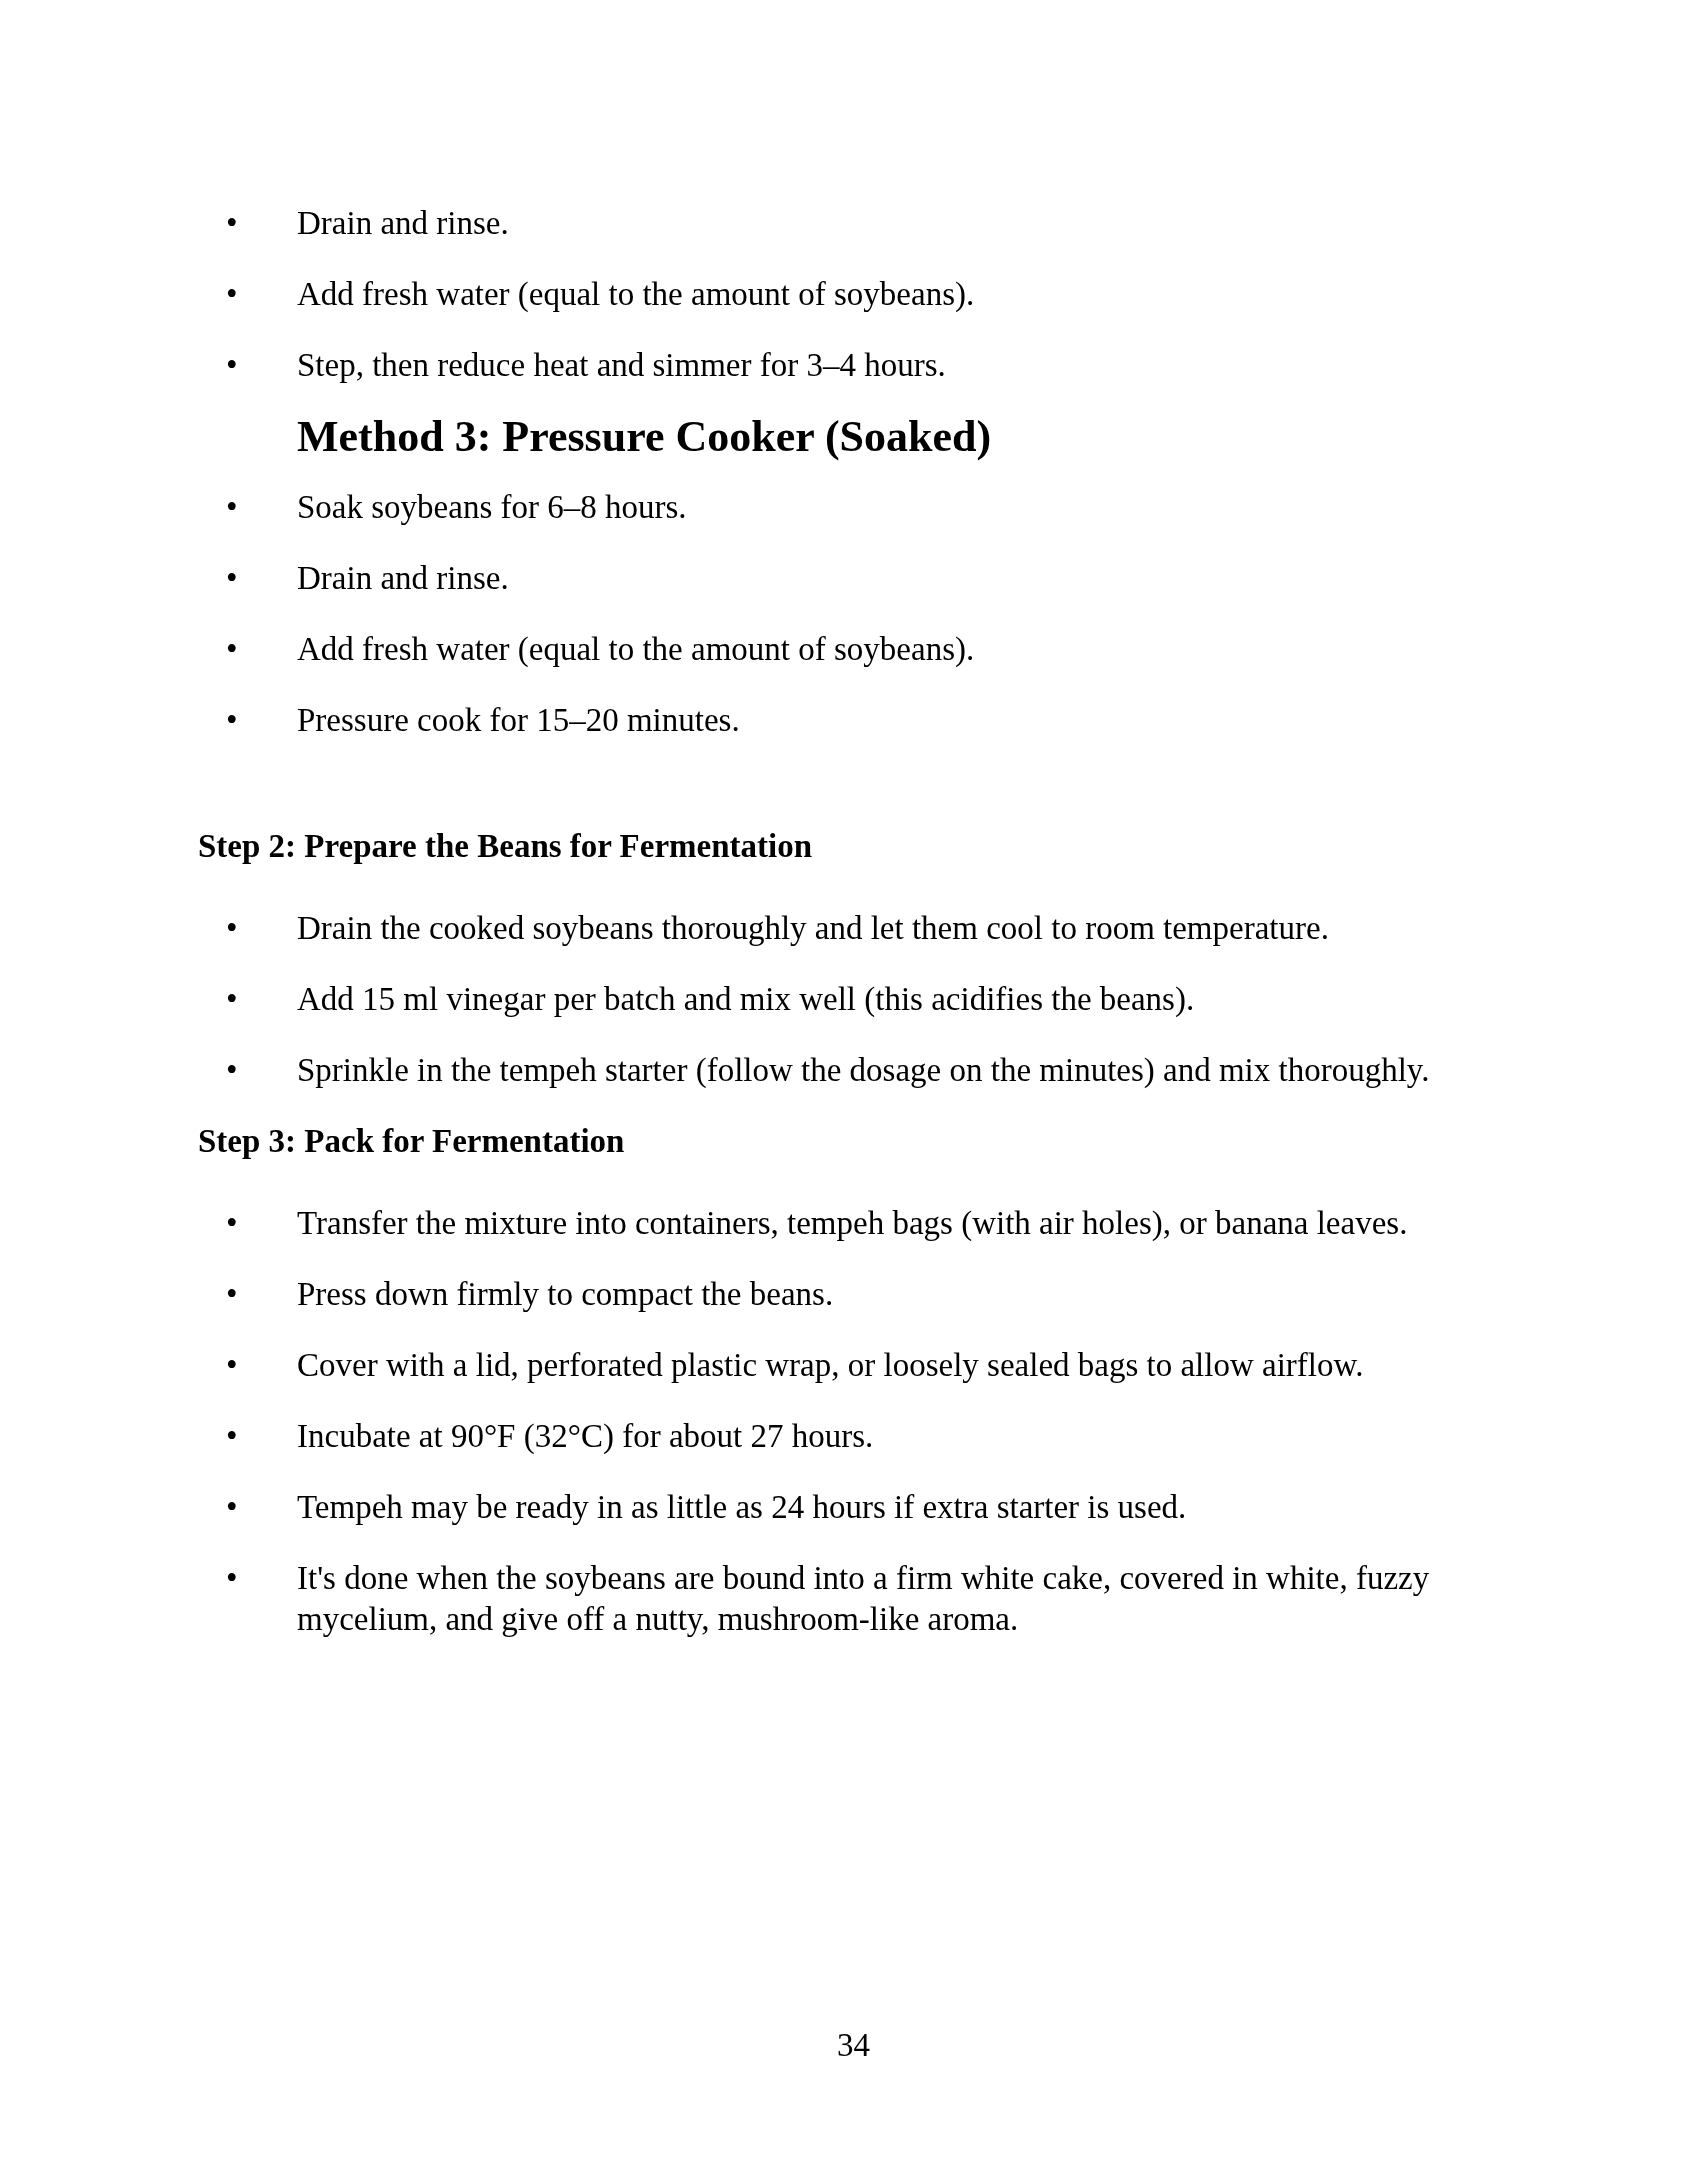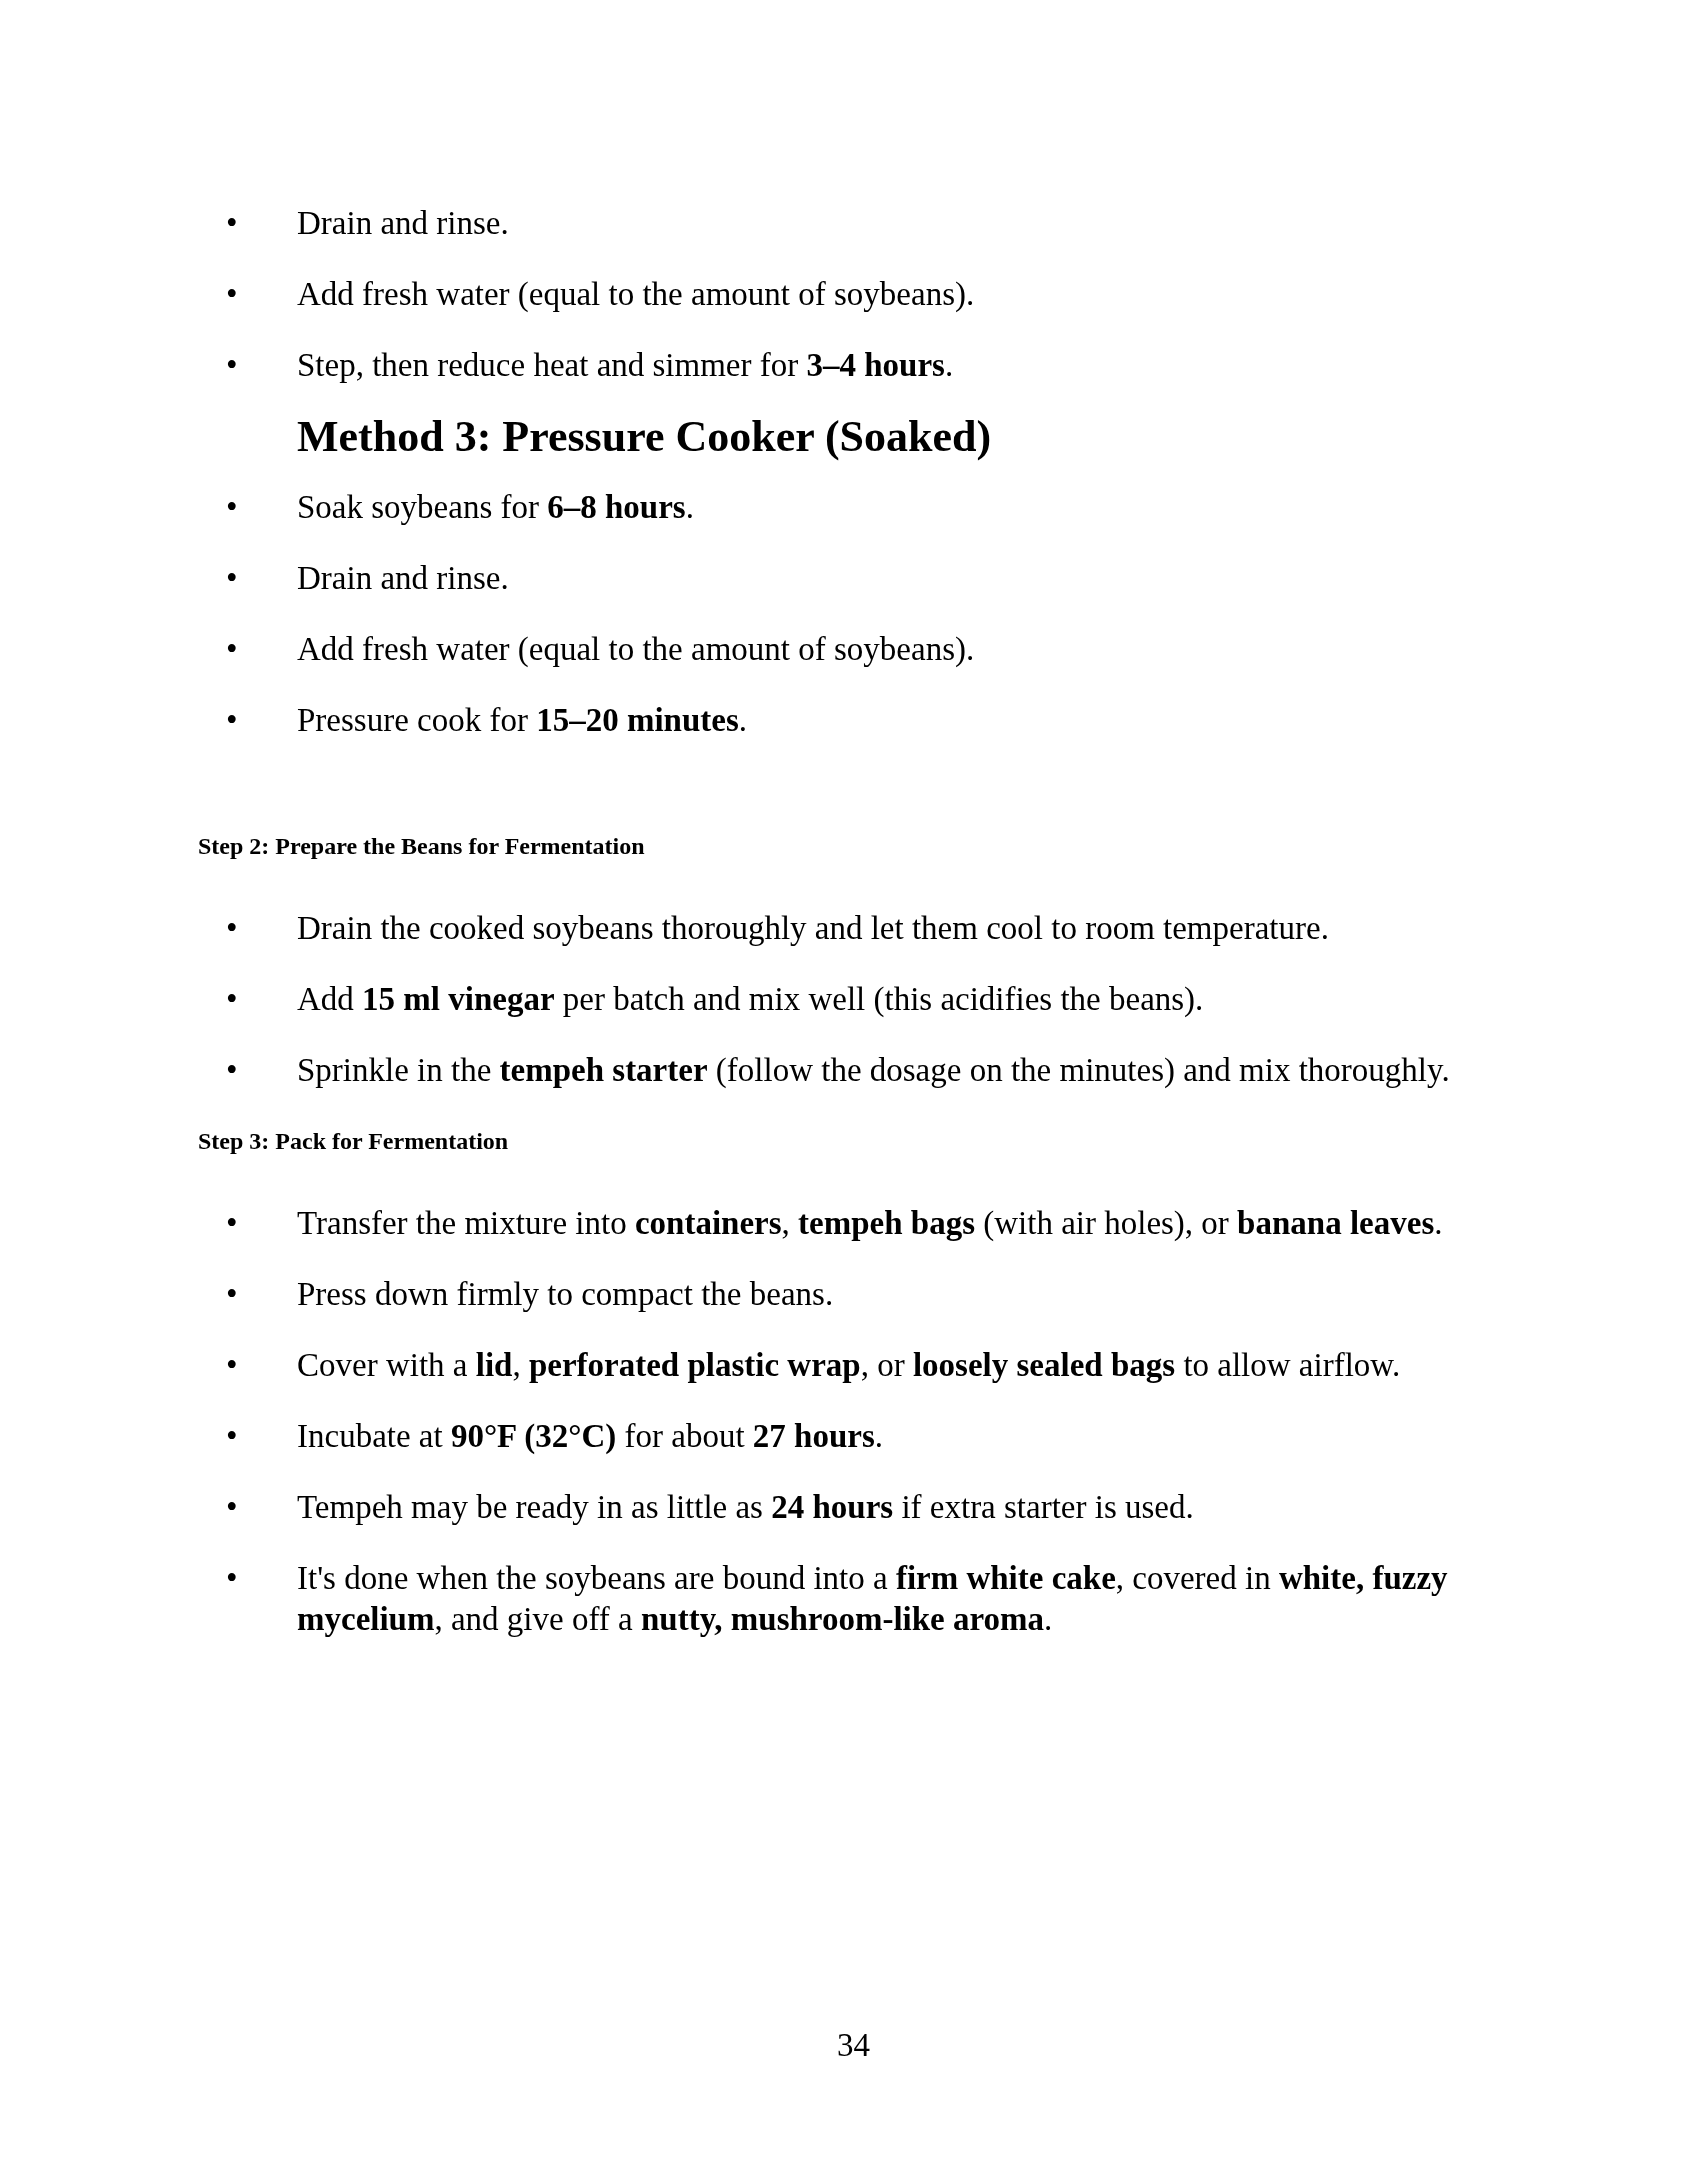"3–4 hours" b { font-weight: bold -> normal }
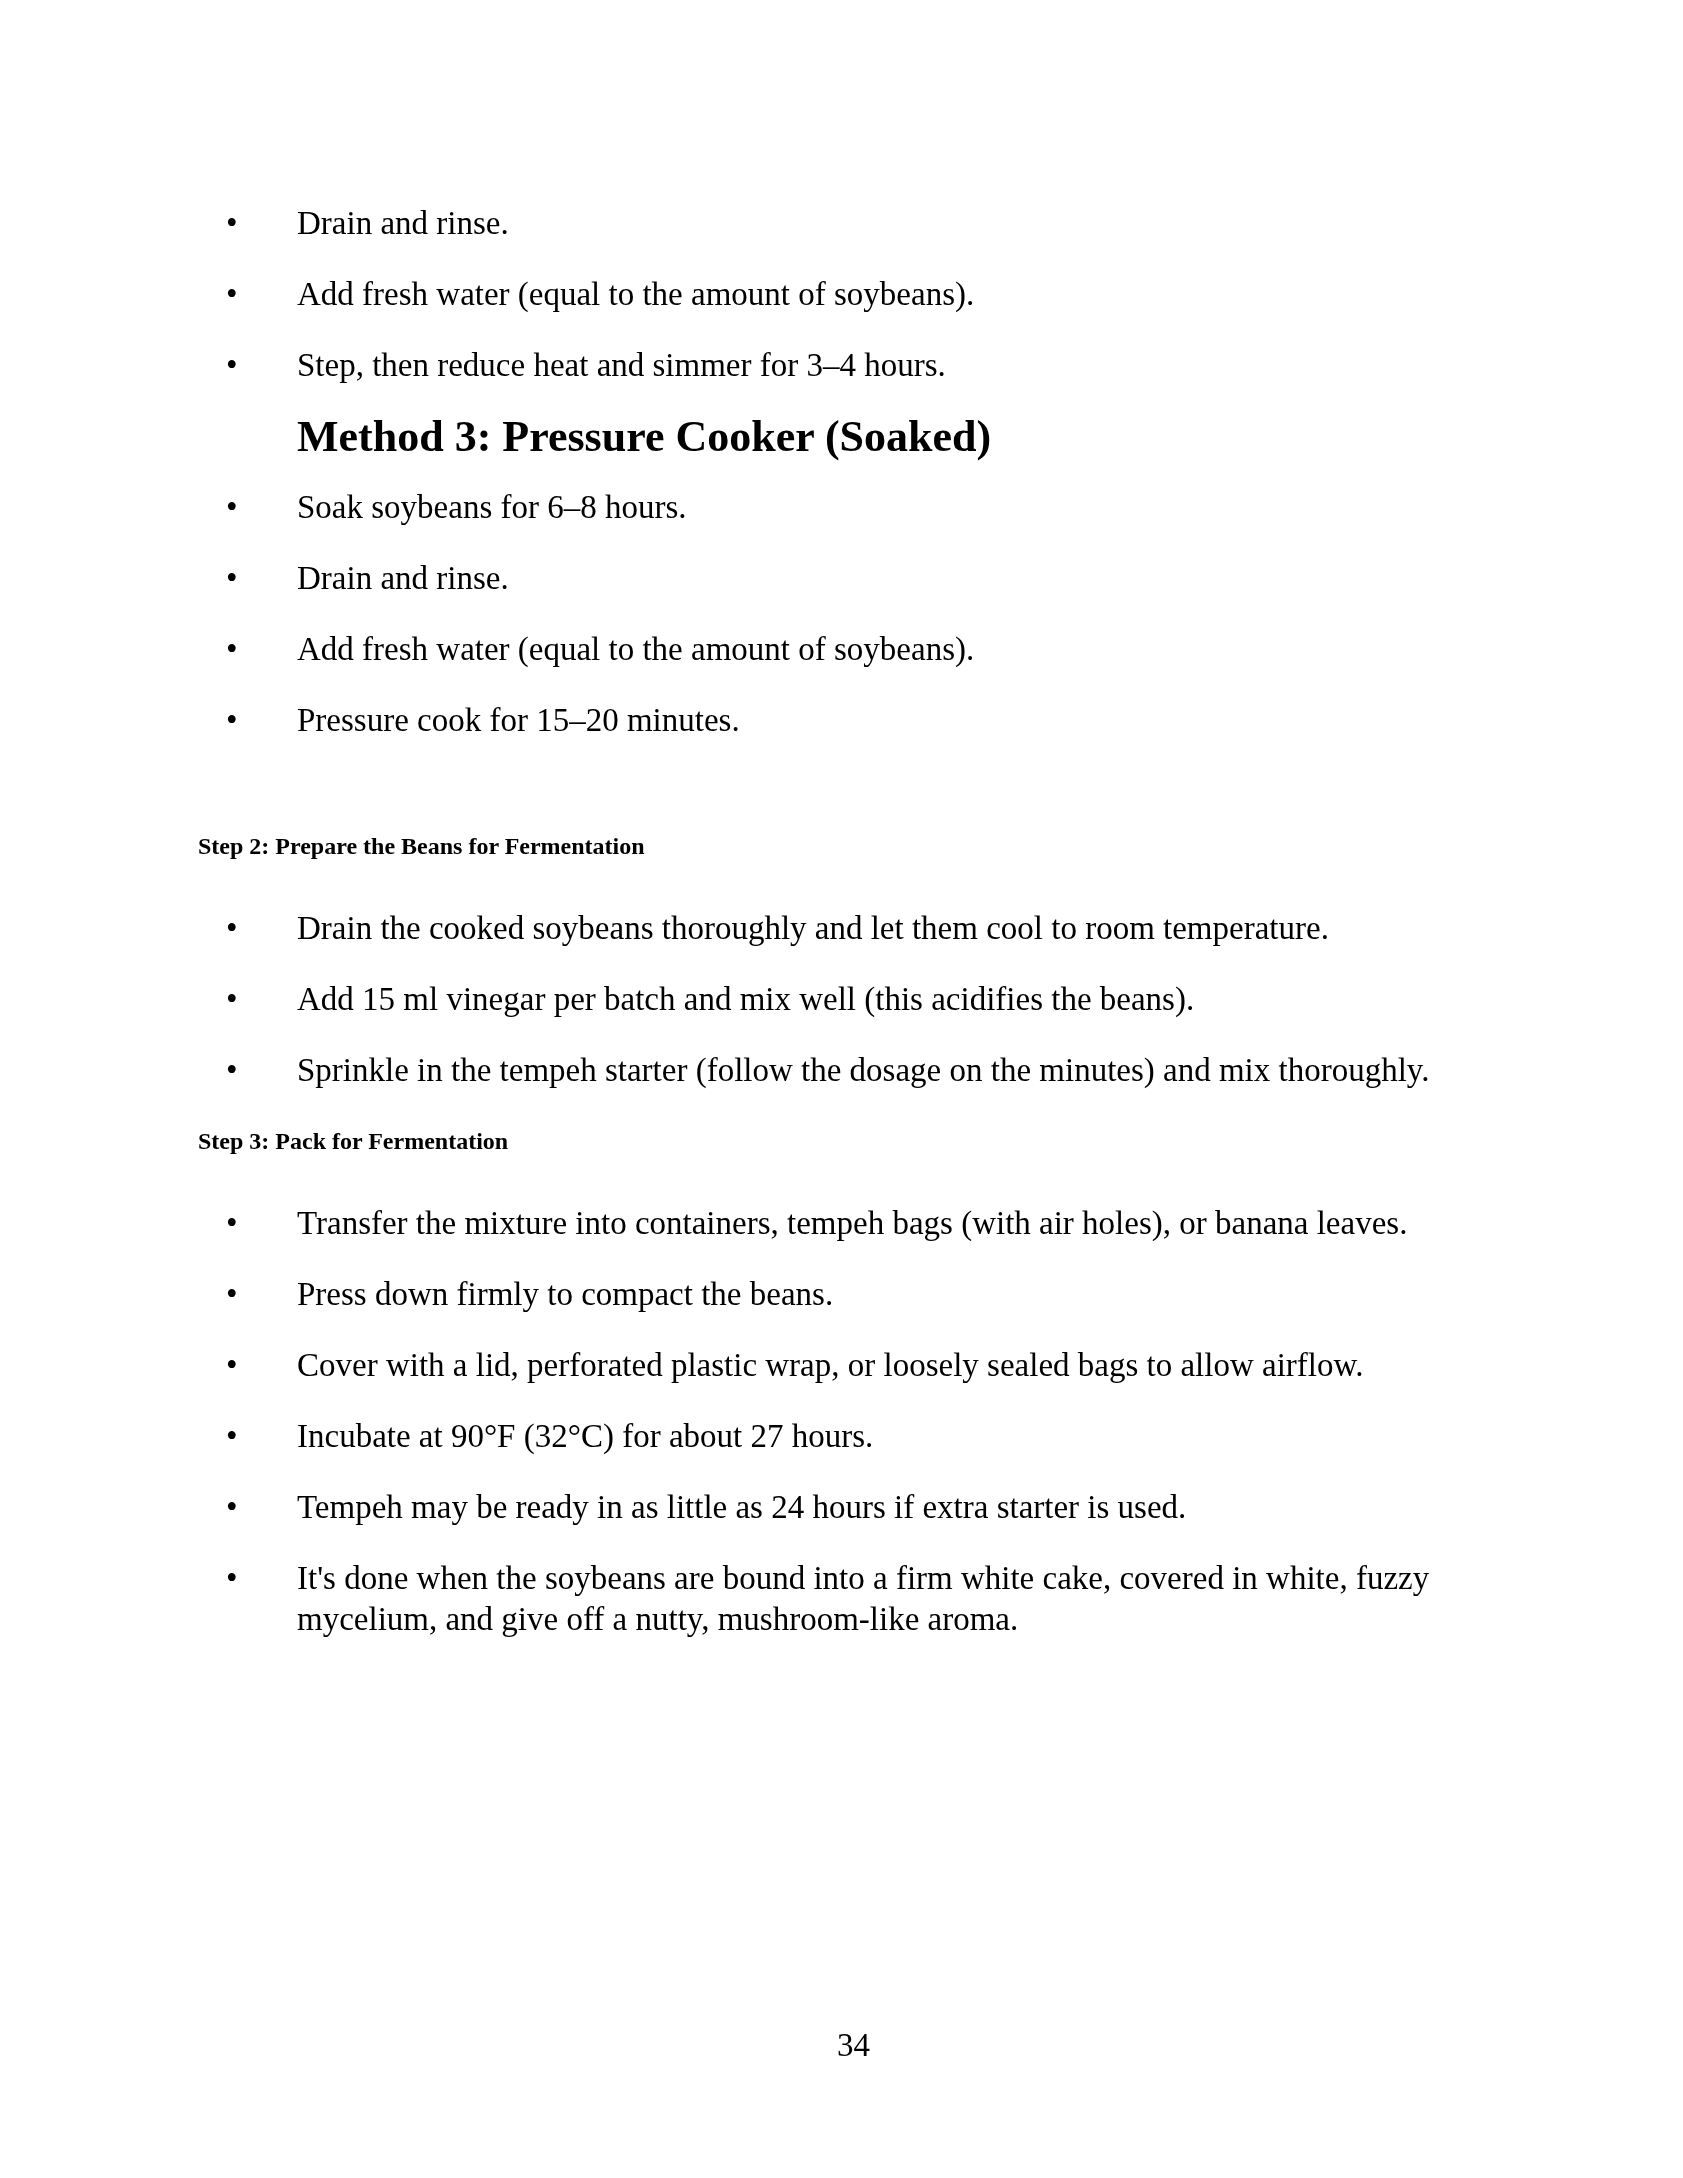"Step 2: Prepare the Beans" .heading { font-size: 24px -> 33px }
